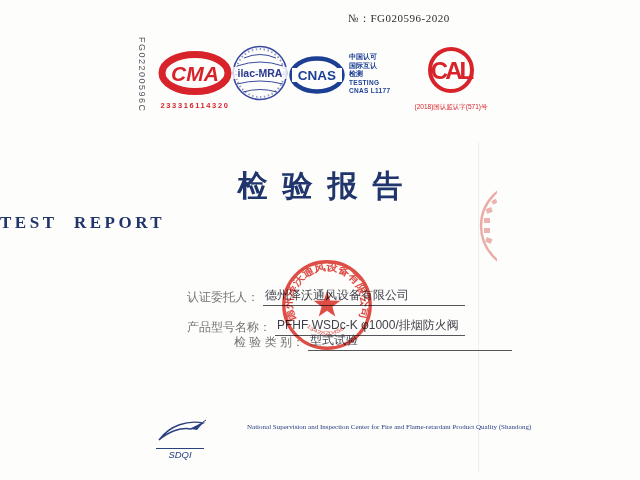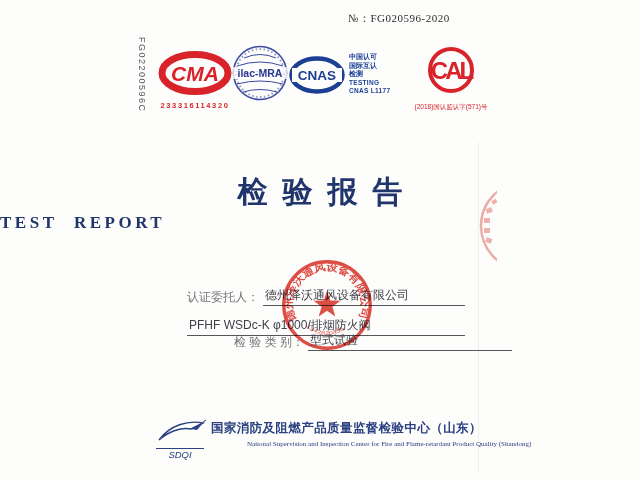"检验报告" .title-zh { margin-top: 6px -> none }
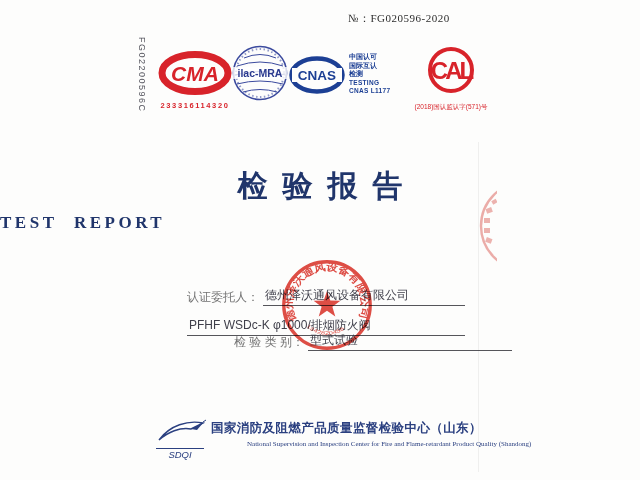"产品型号名称：" span.field-label { html: none -> <span>产品型号名称：</span> }
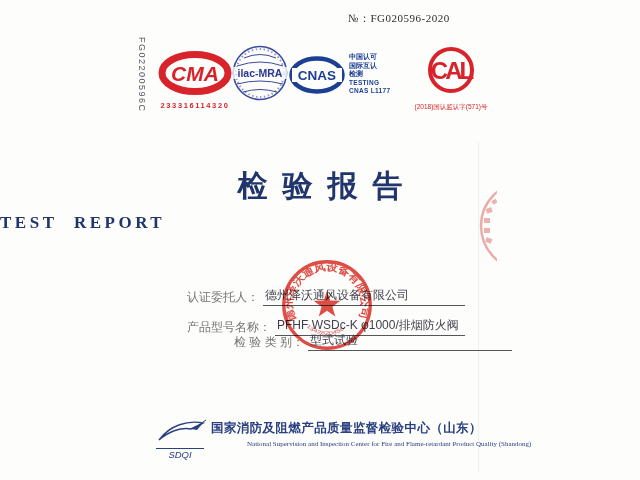"国家消防及阻燃产品质量监督检验中心（山东）" div.footer-zh { html: <div>国家消防及阻燃产品质量监督检验中心（山东）</div> -> none }
